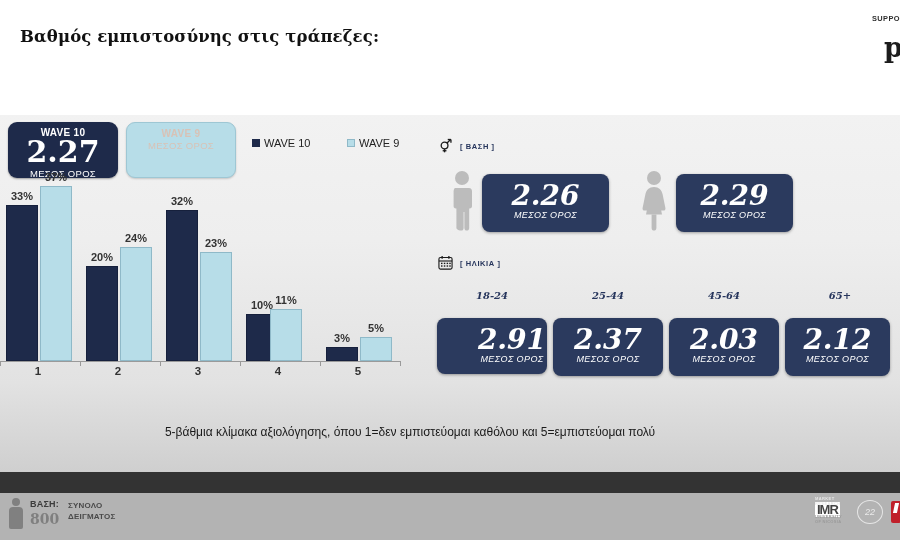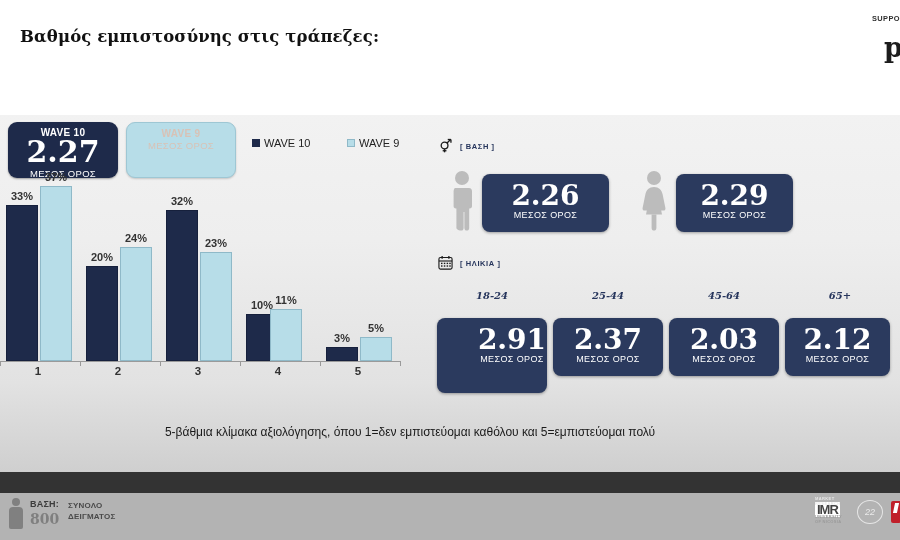"2.26" .navybox { font-style: none -> italic }
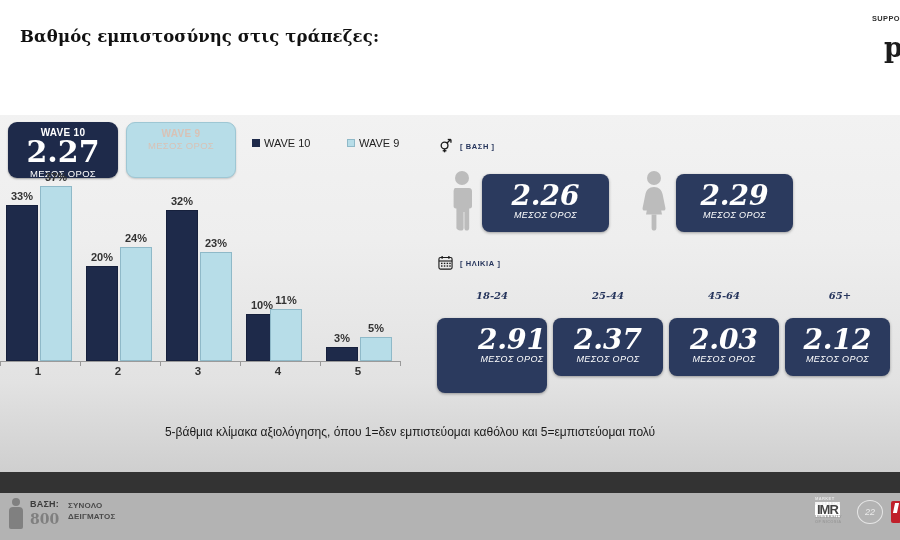"2.91" div.navybox { height: 75px -> 56px }
